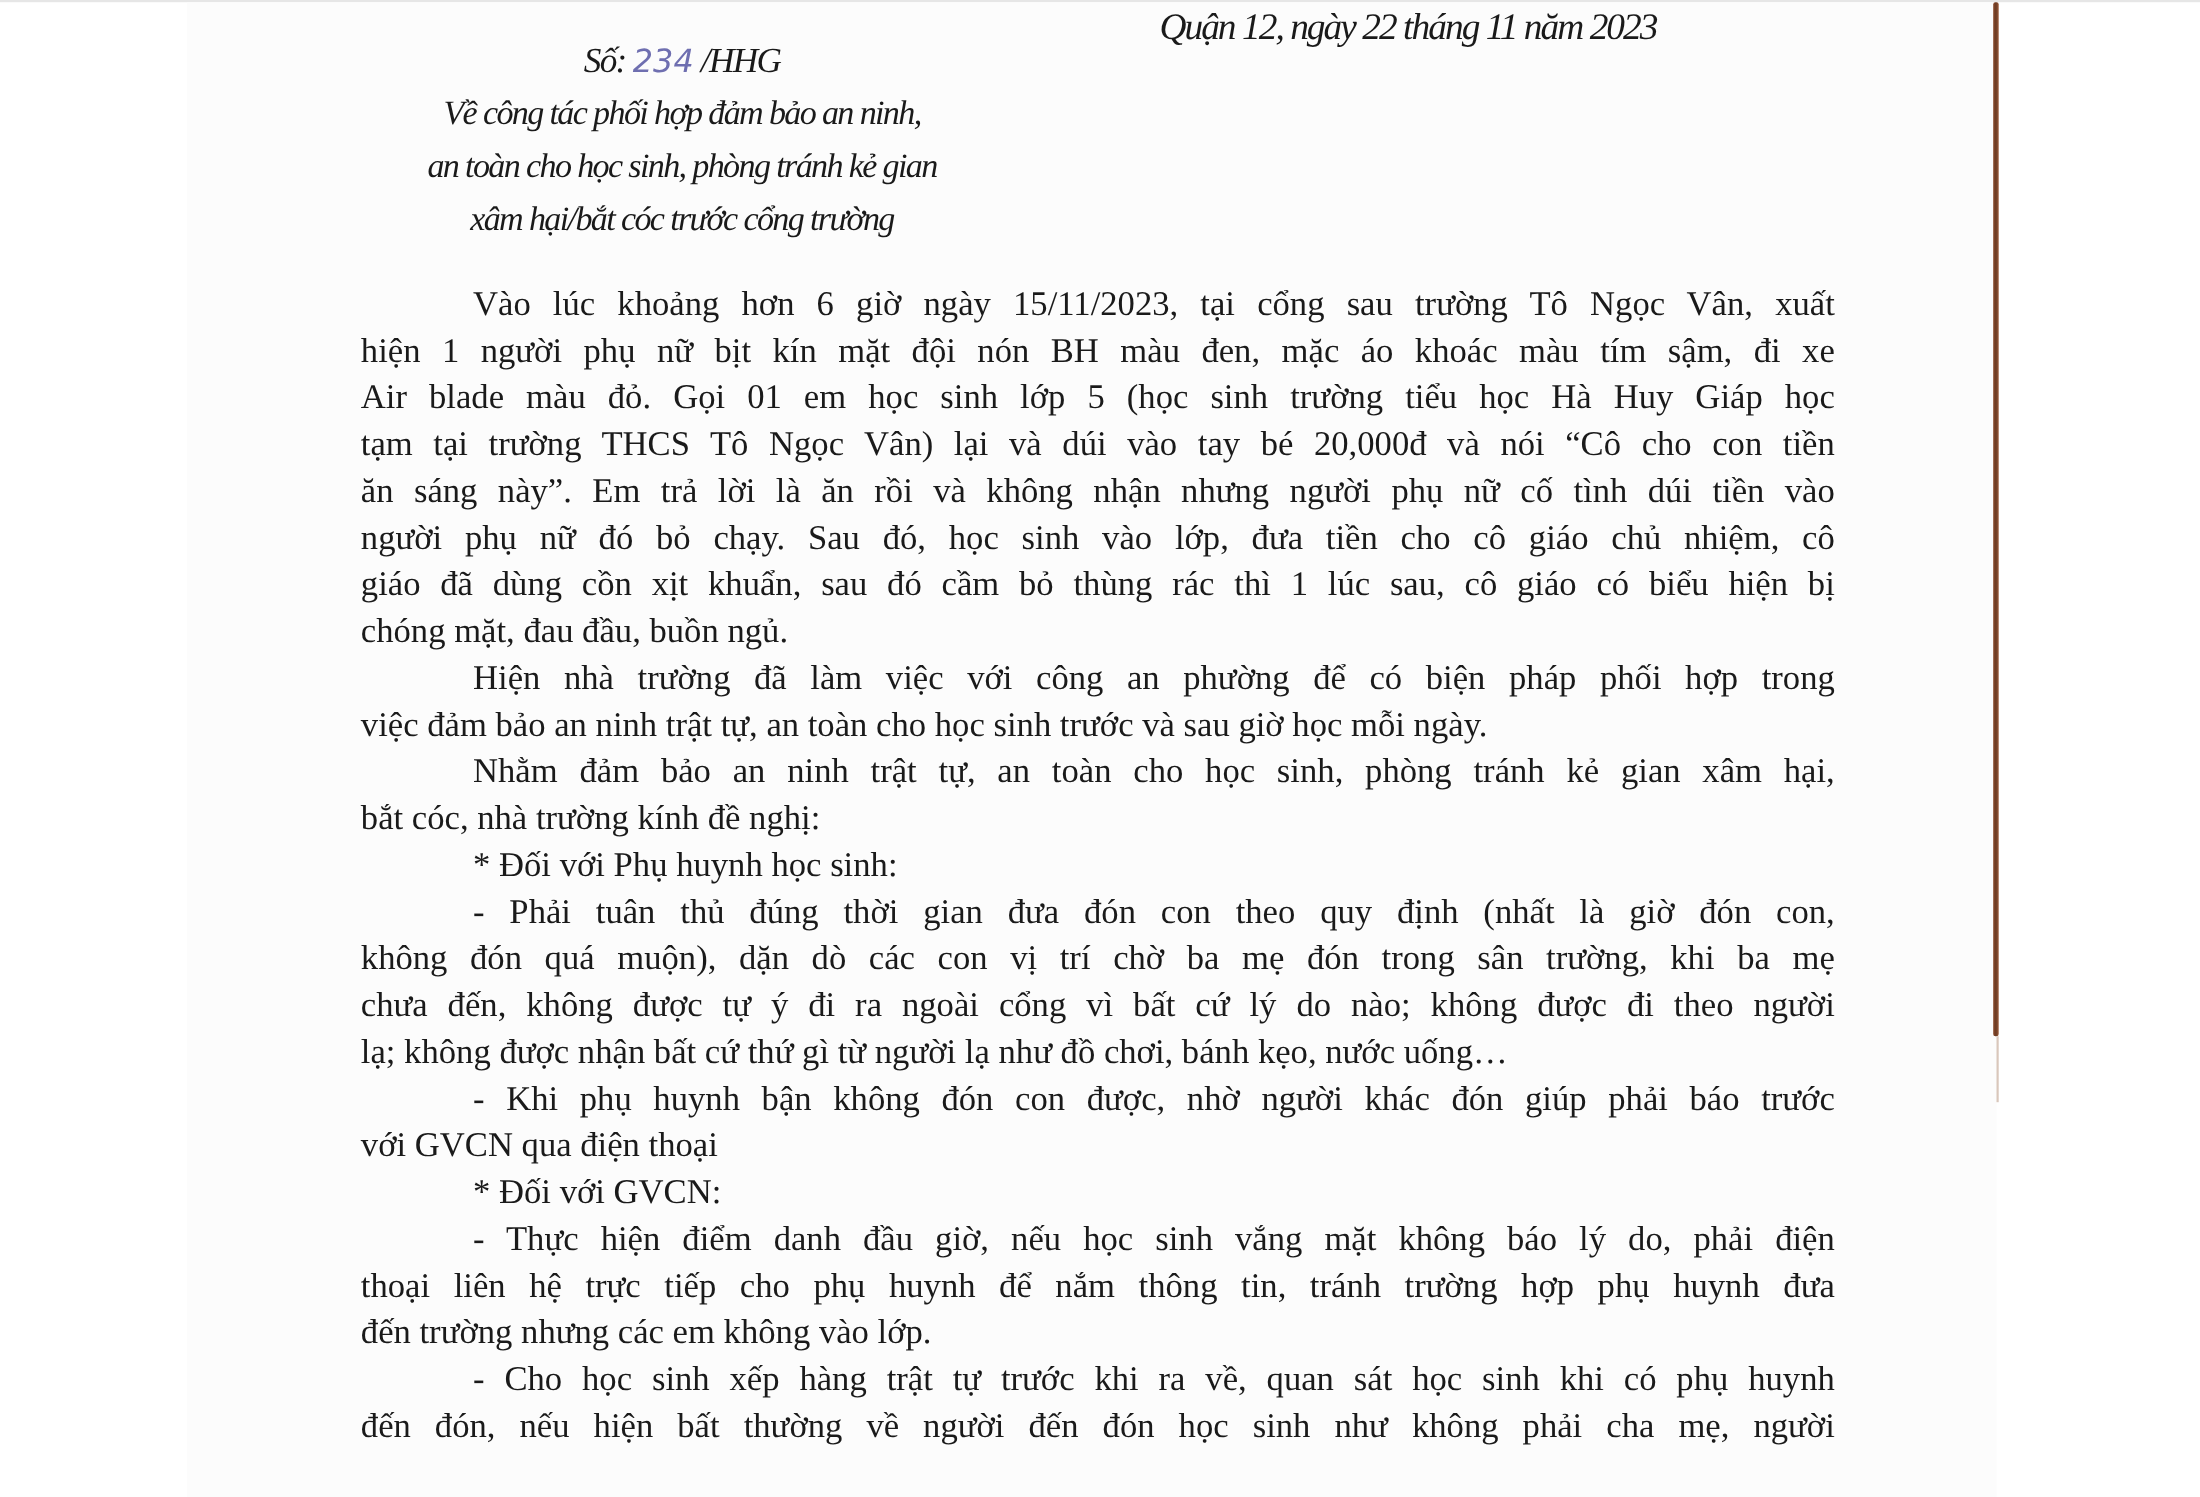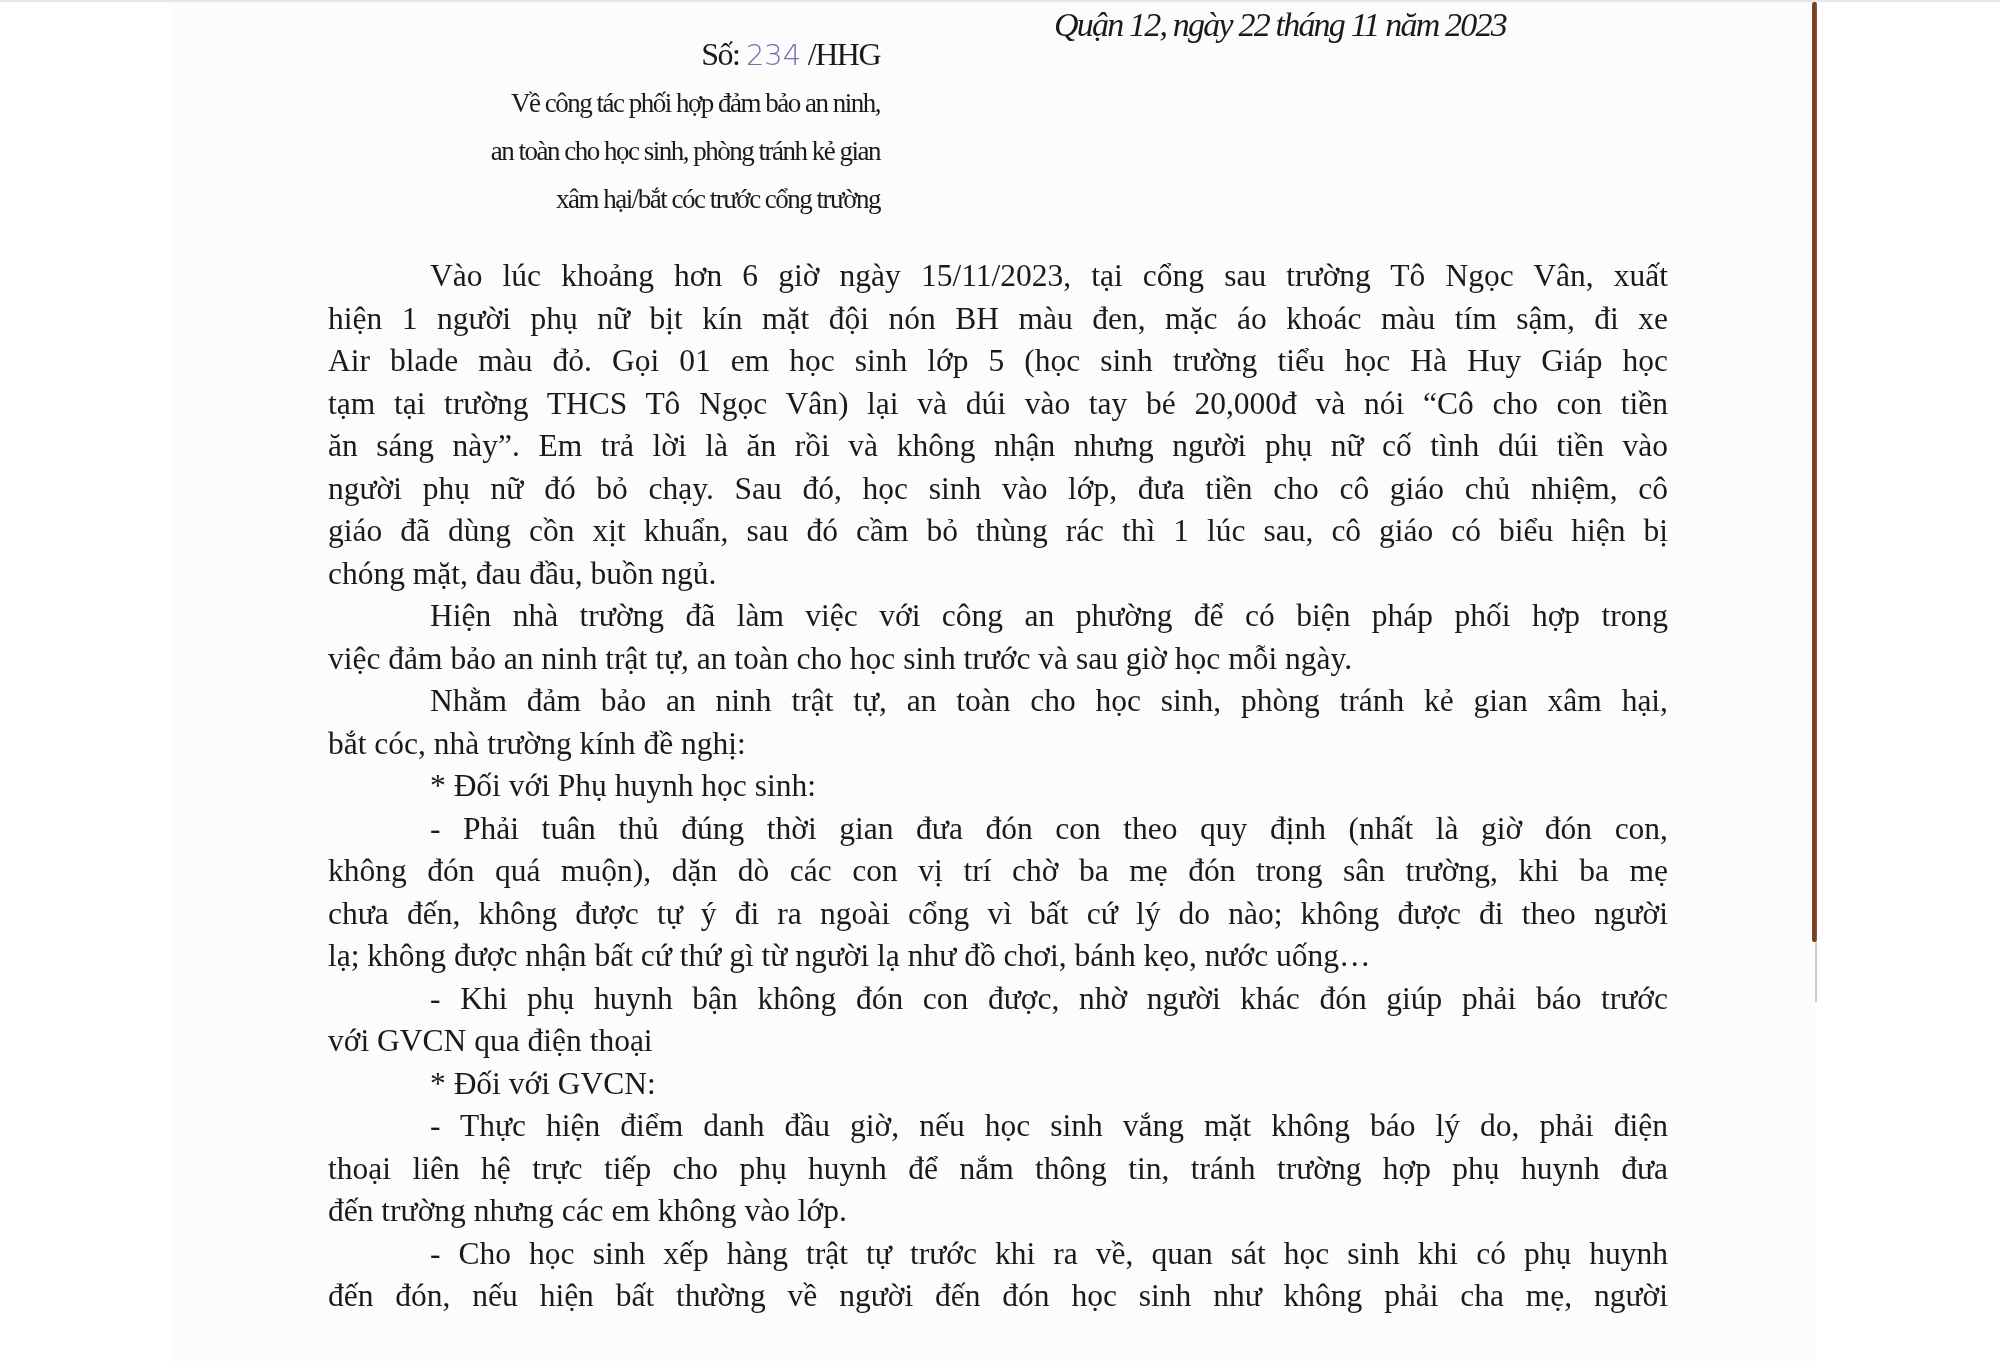"Số: 234 /HHG" .header-left { font-style: none -> italic; text-align: right -> center }
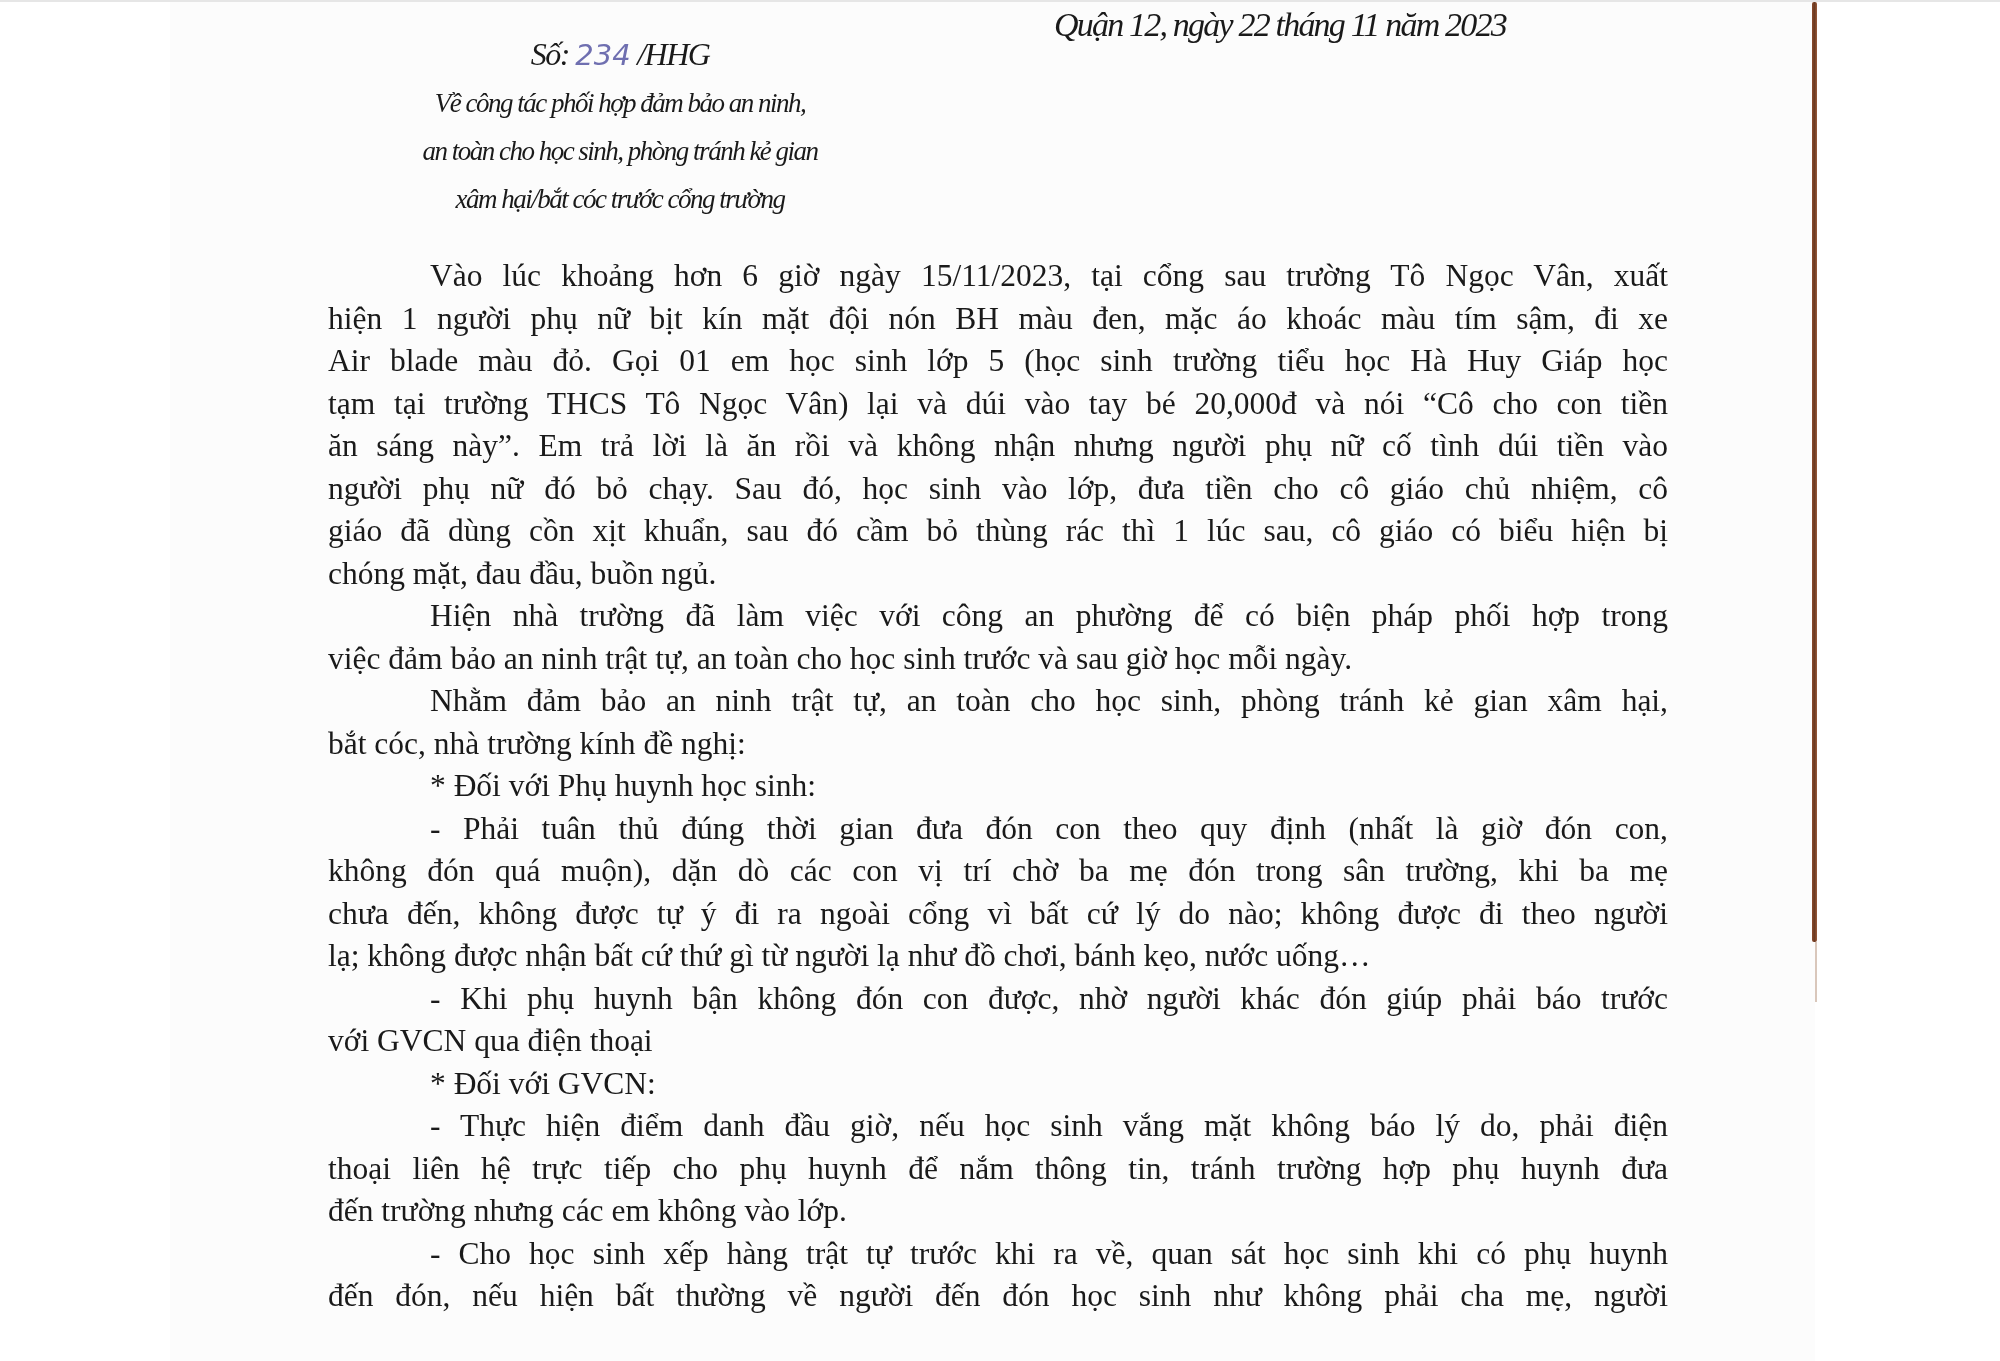"Về công tác phối hợp" .subject-line { font-size: 27px -> 31px }
